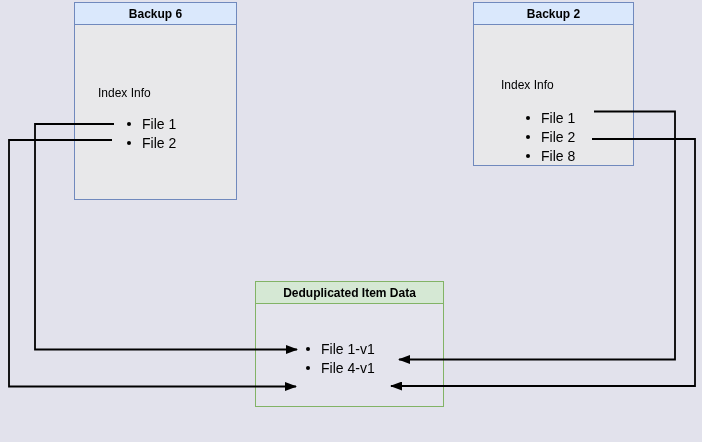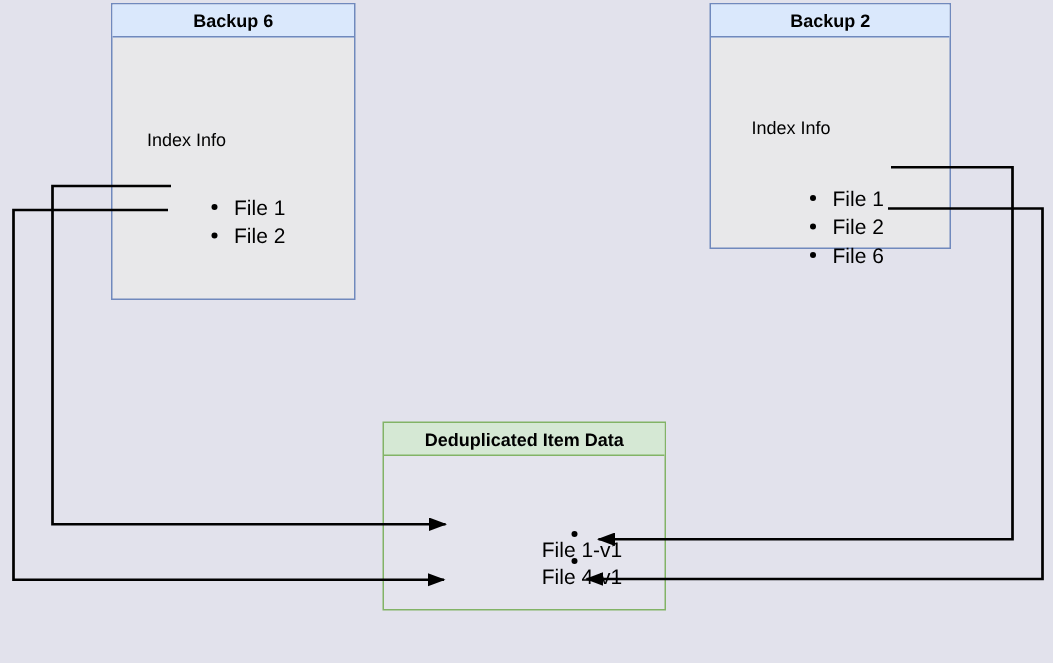"File 1" ul.filelist { margin: 14px -> 0 }
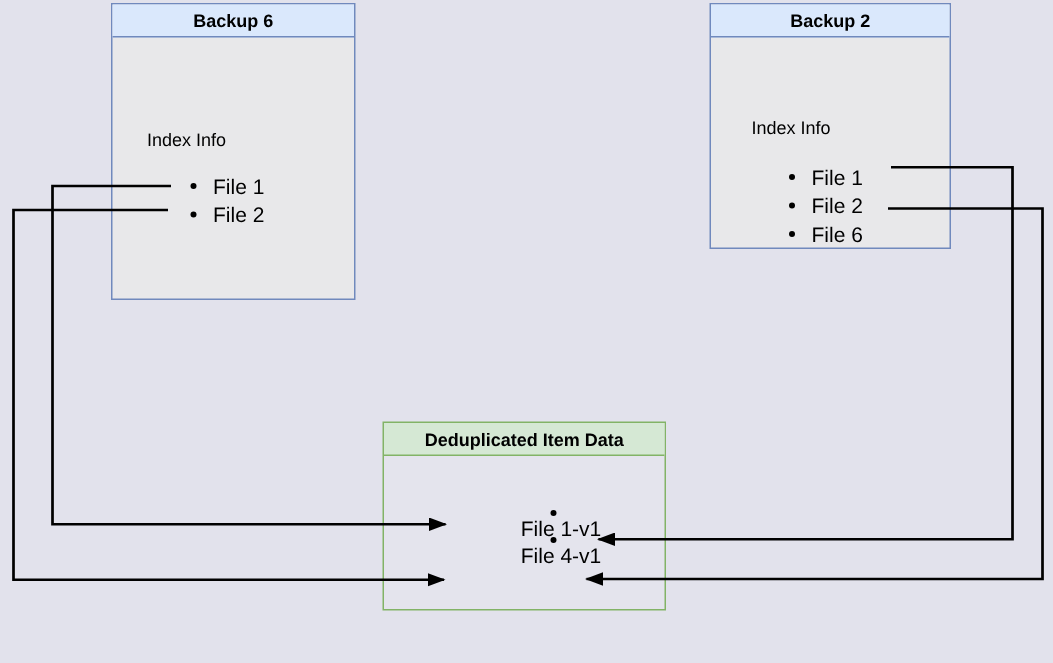"File 6" span { text: 6 -> 8 }
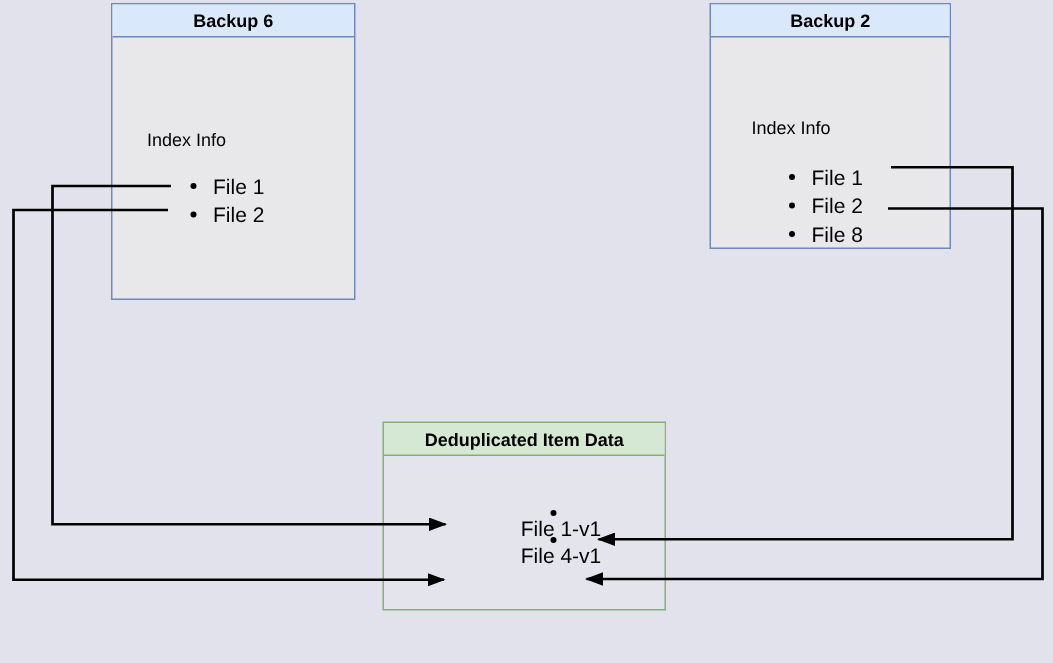"File 1-v1" ul.filelist.dense li { flex-direction: column -> none }
